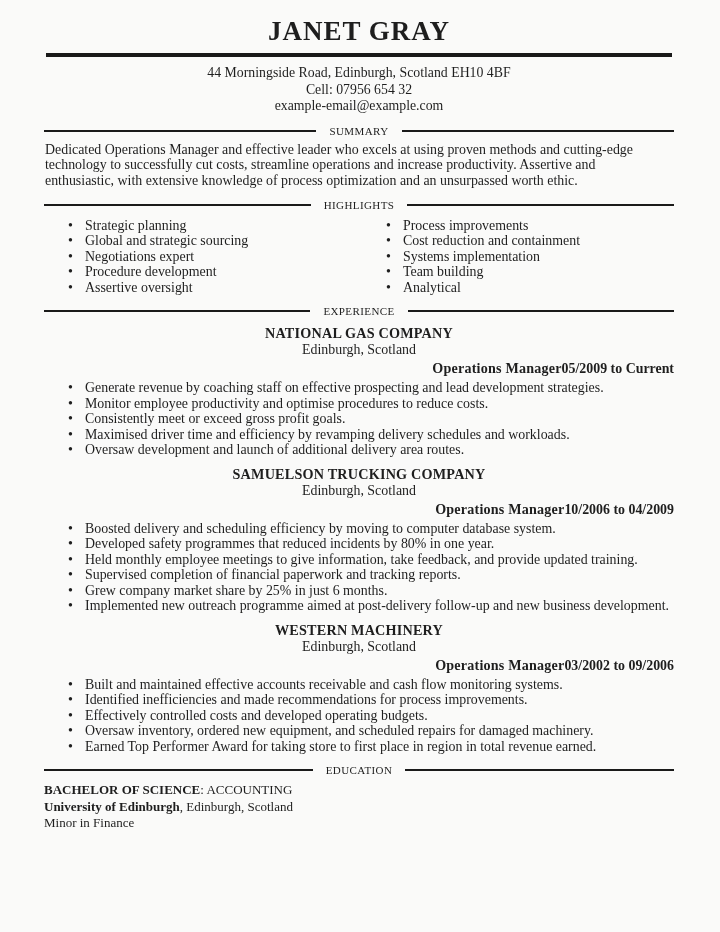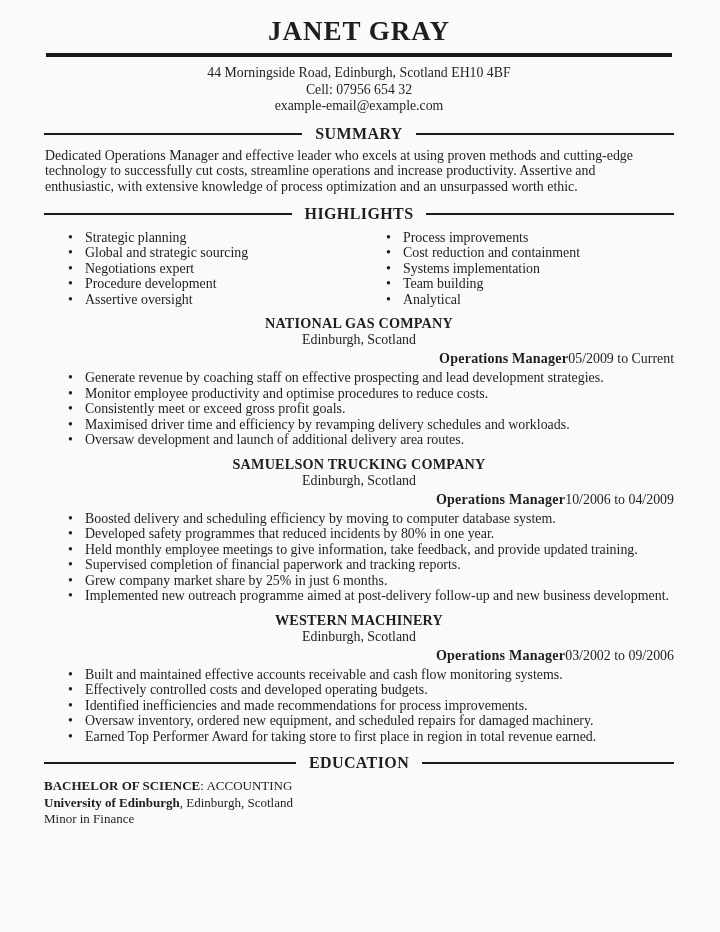"SUMMARY" .section-header .stitle { font-size: 16px -> 11px; font-weight: bold -> normal }
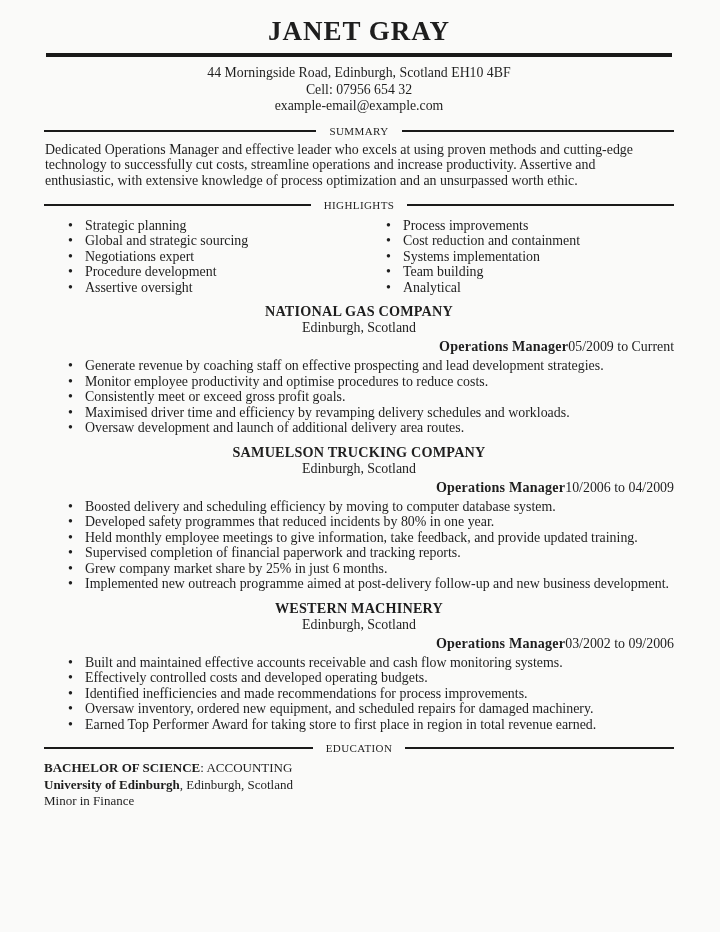"EXPERIENCE" div.section-header { html: none -> <div> <span></span> <span>EXPERIENCE</span> <span></span> </div> }
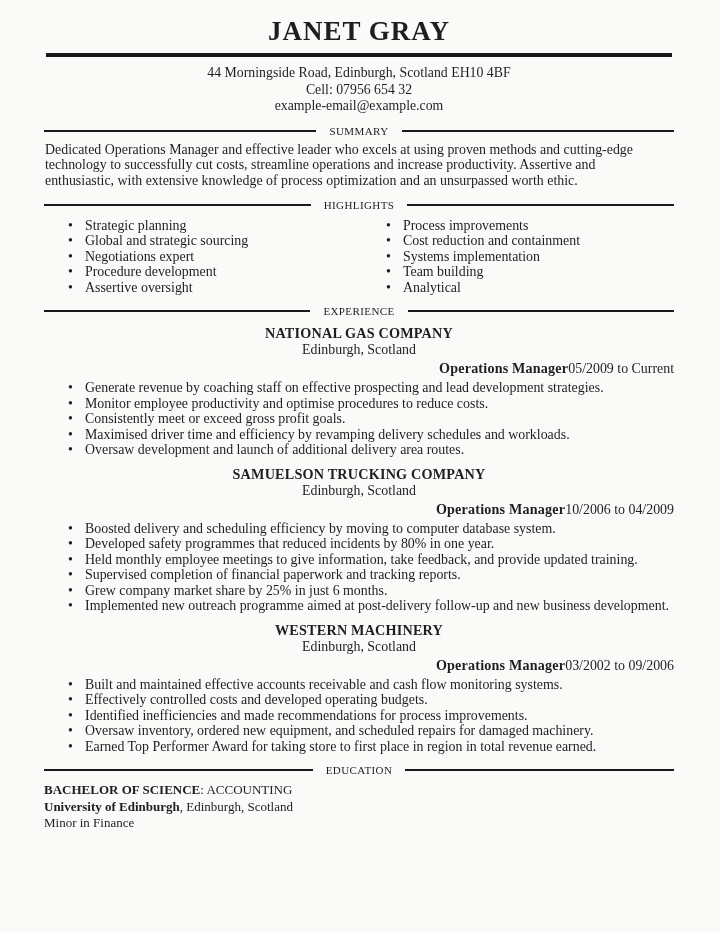"05/2009 to Current" .dates { font-weight: normal -> bold }
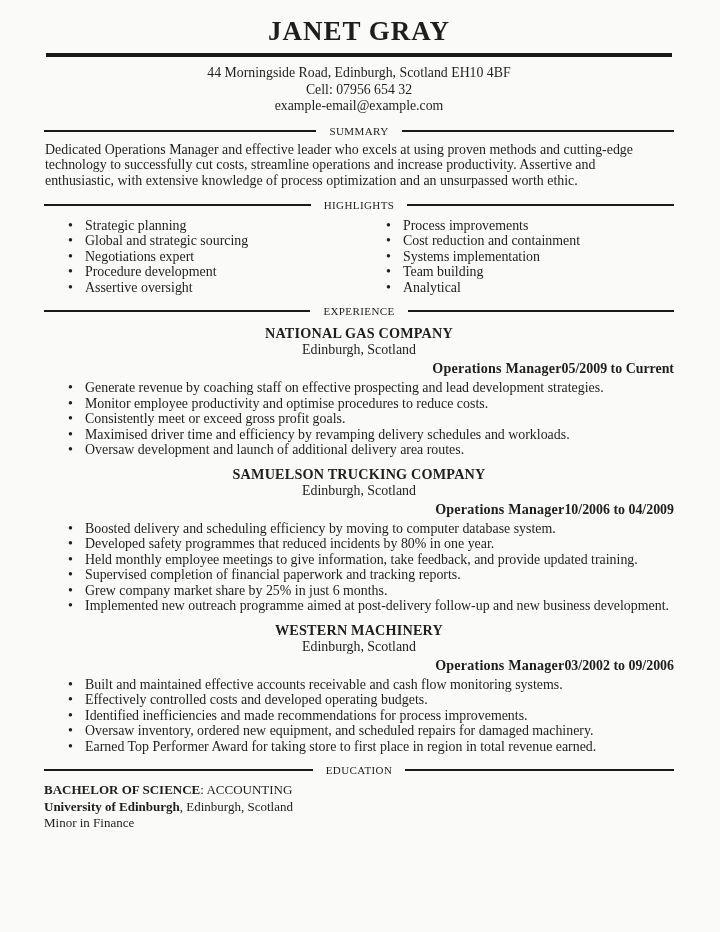"Effectively controlled costs and" li { order: before "Identified inefficiencies and made" -> after "Identified inefficiencies and made" }
